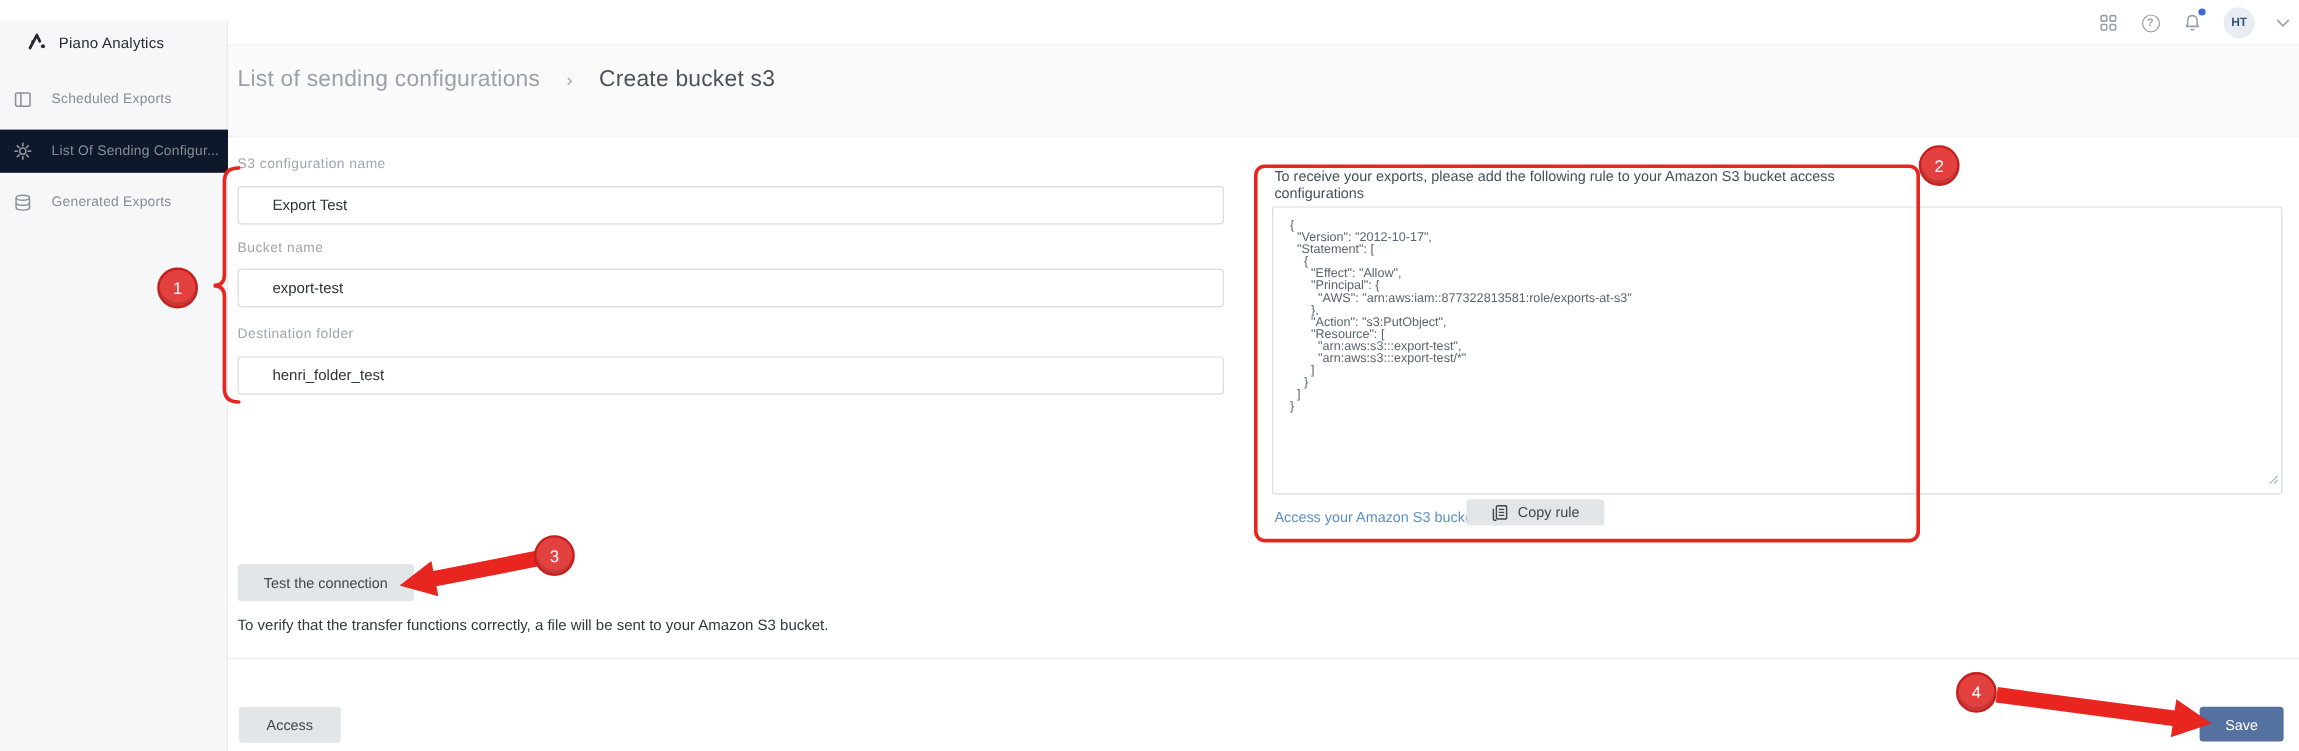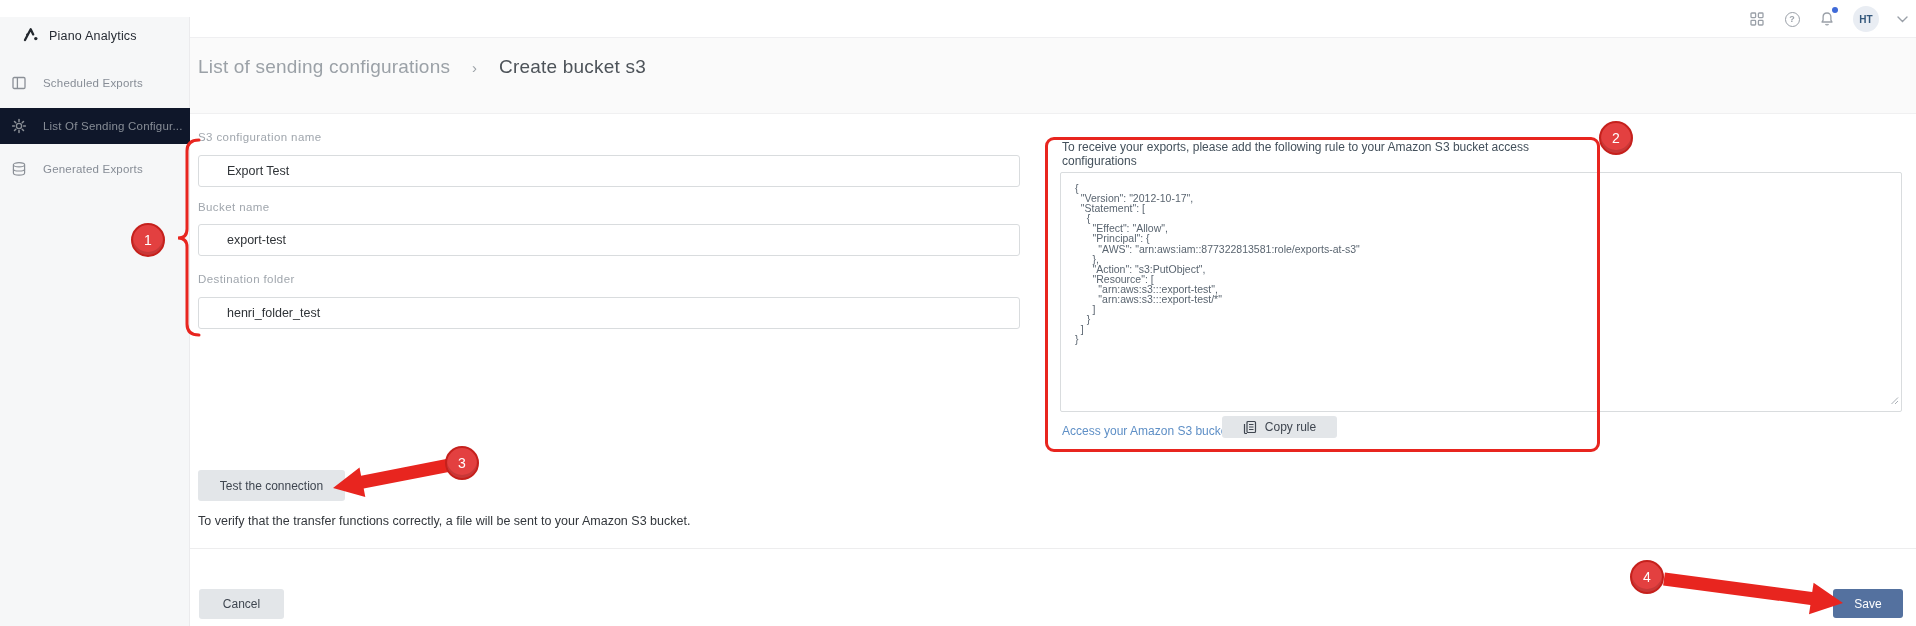"Cancel" button.btn { text: Cancel -> Access }
